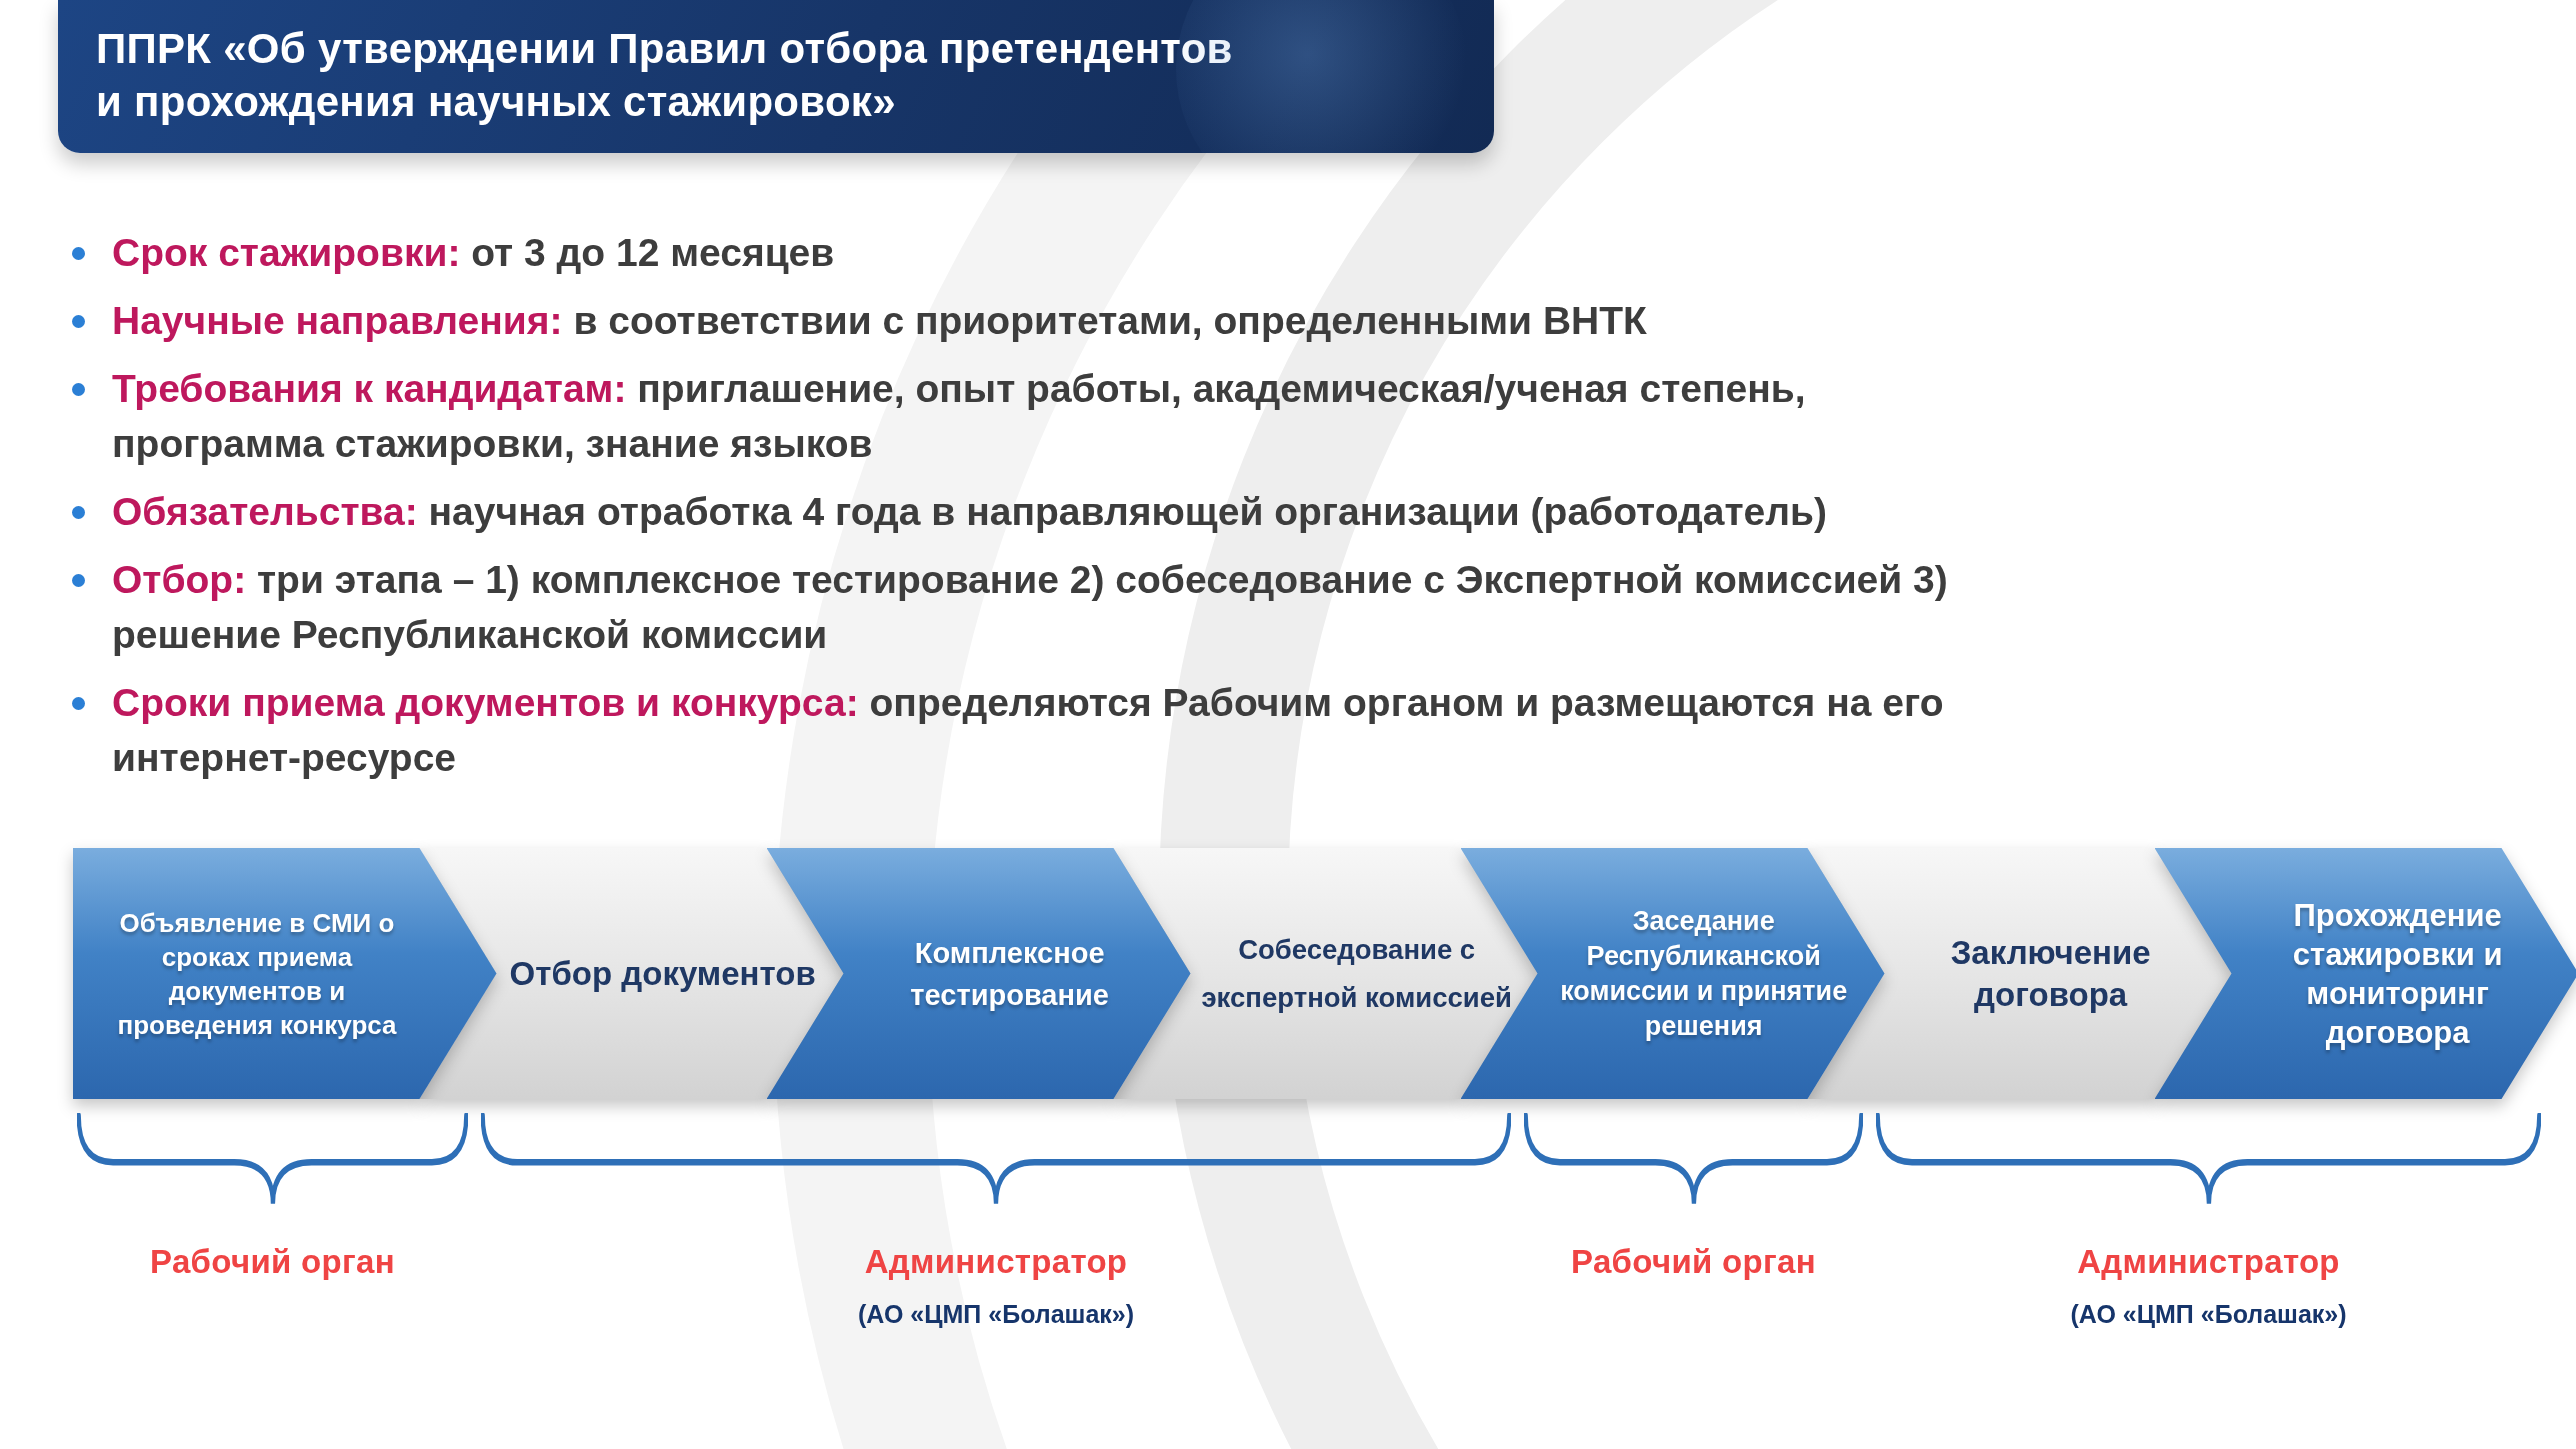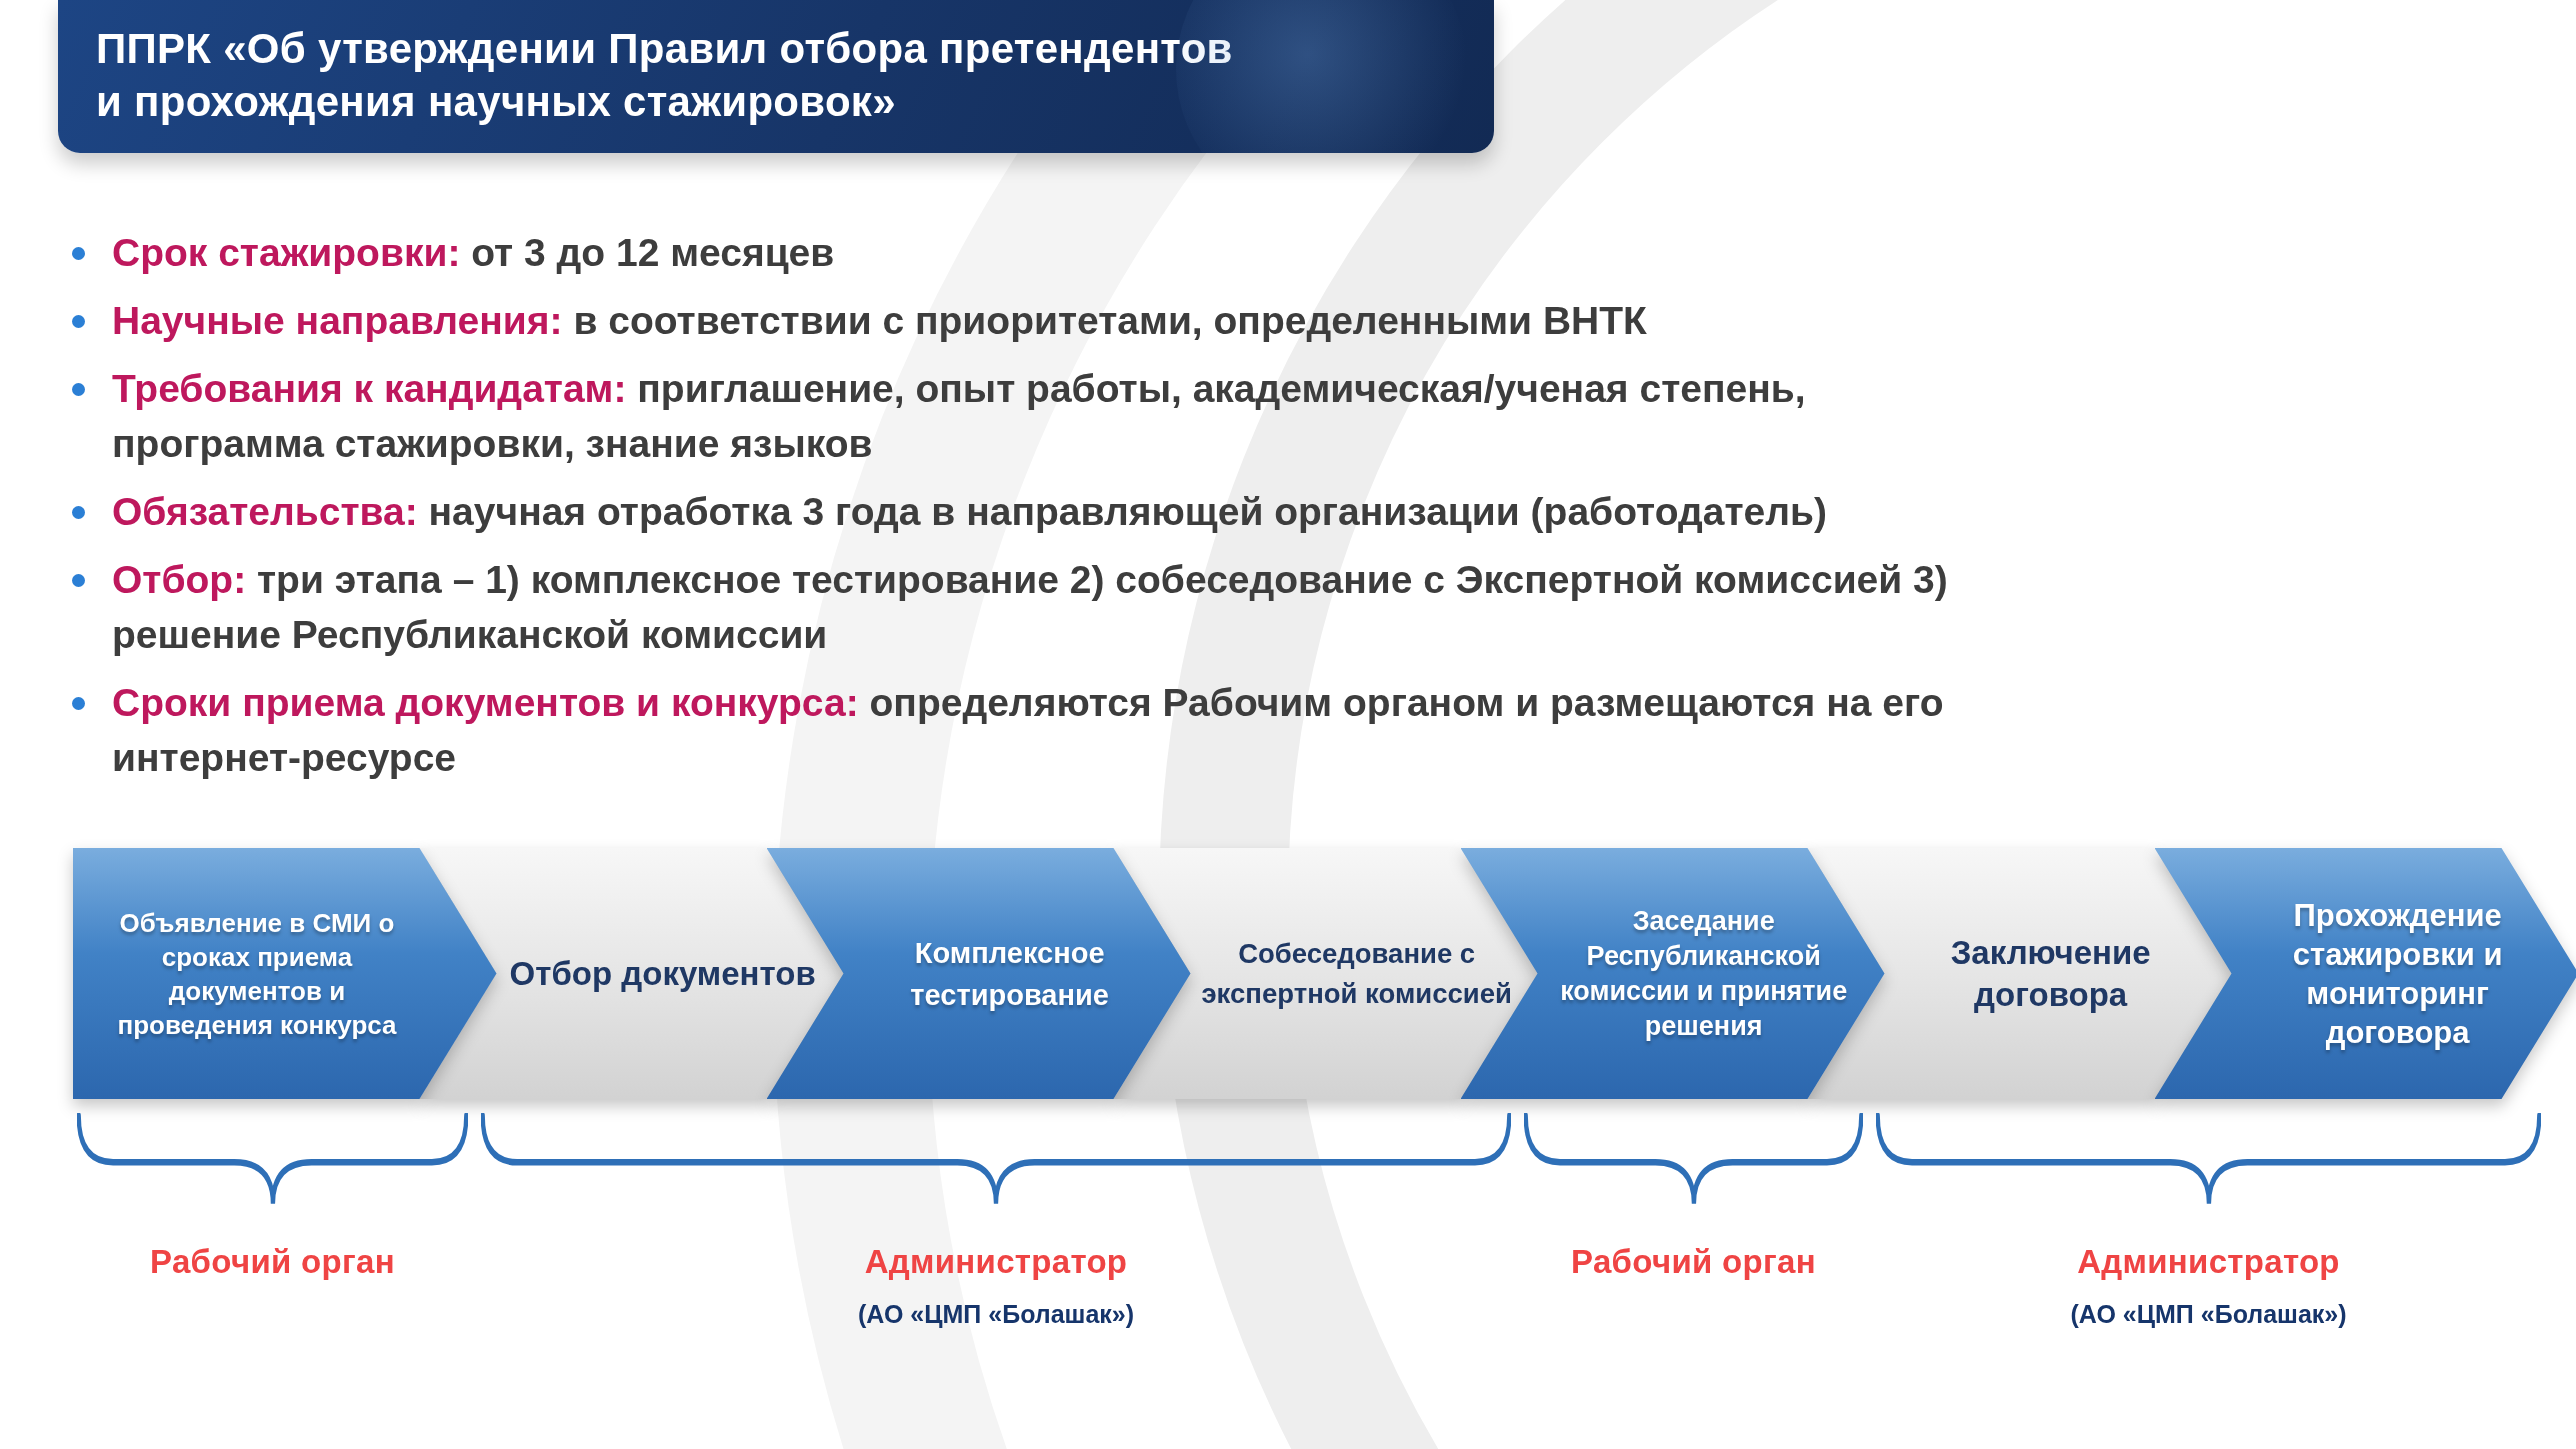"научная отработка 3 года в" span.txt { text: 3 -> 4 }
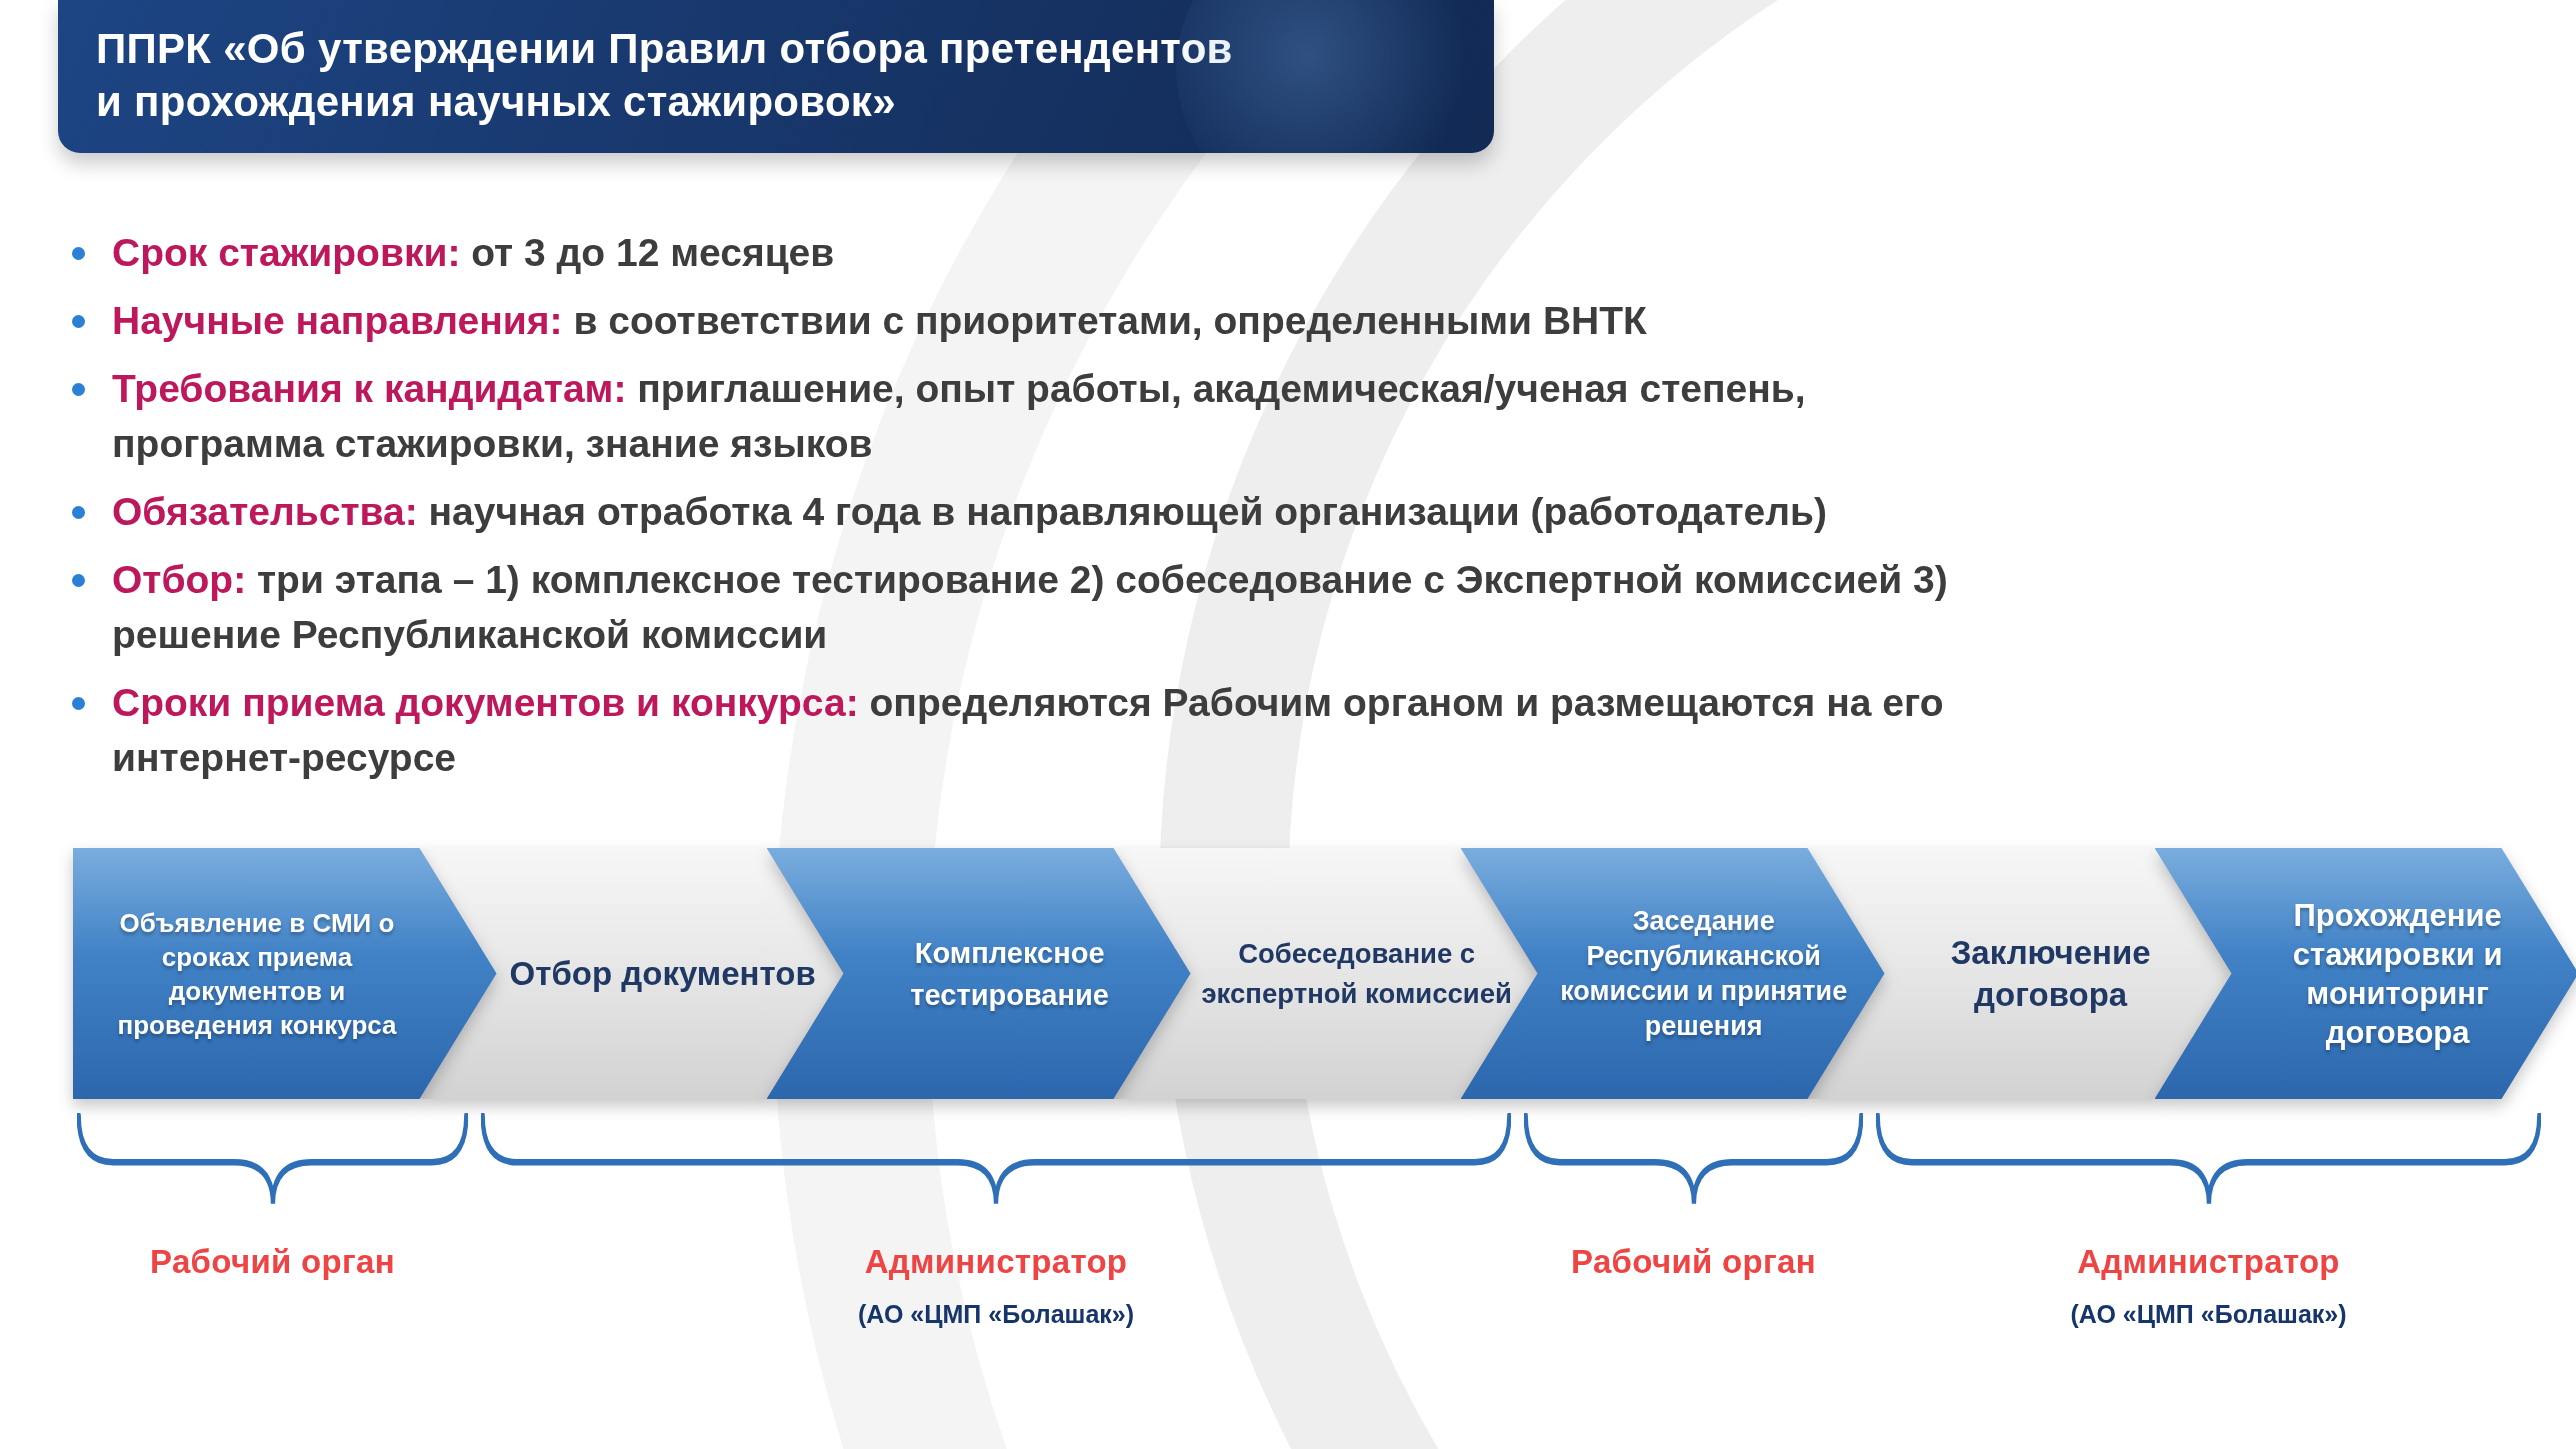"Собеседование с экспертной комиссией" .flow .step:nth-child(4) .lab { line-height: 40px -> 48px }
